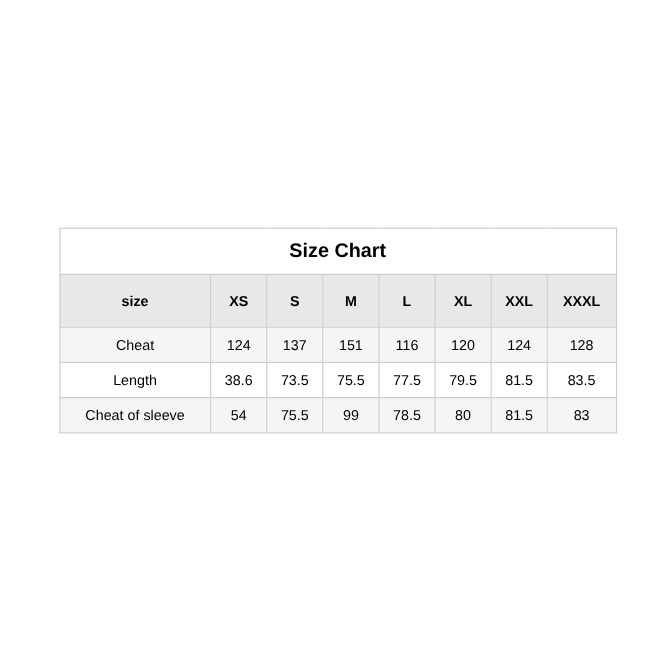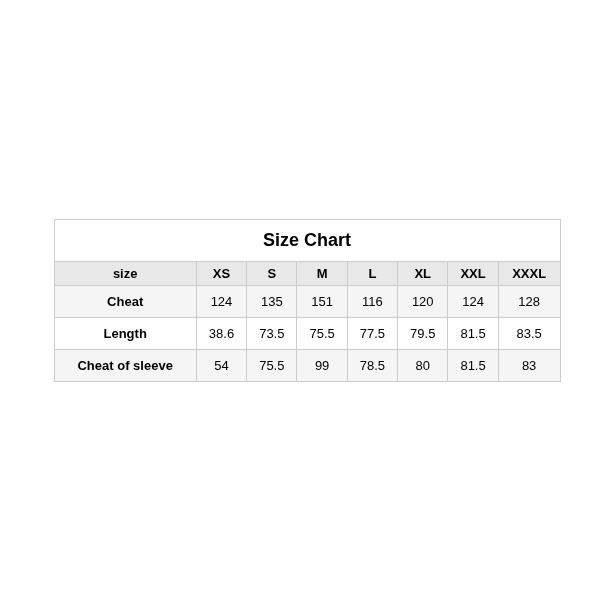"size" .header-row td { padding: 4px 6px -> 16px 6px }
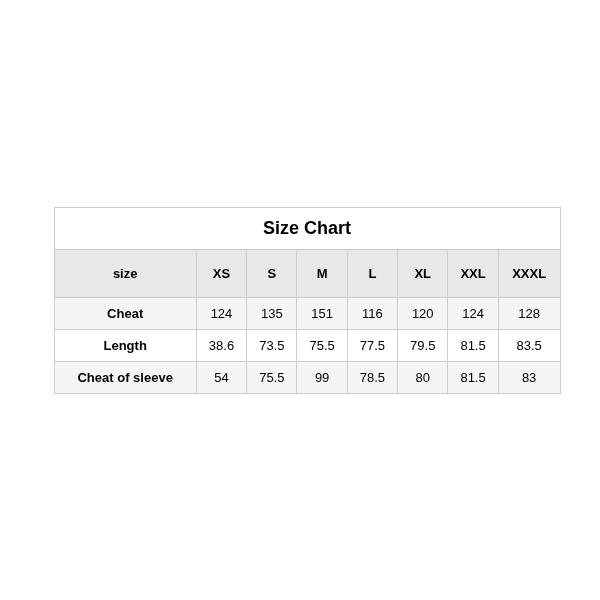"Cheat" .label-cell { font-weight: bold -> normal }
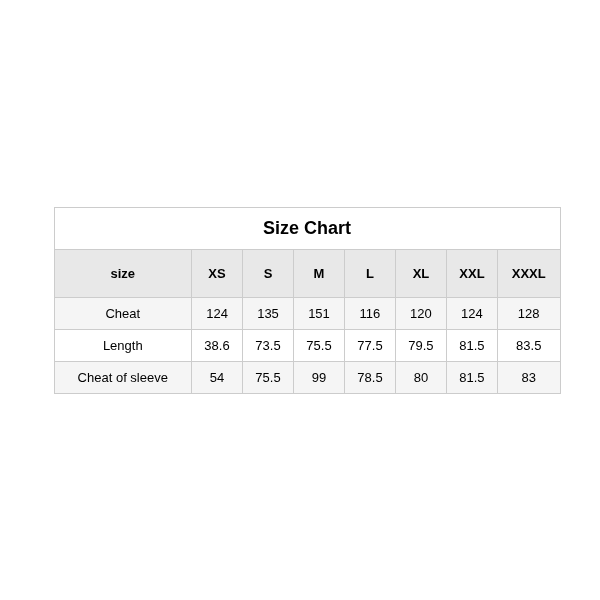"135" td { text: 135 -> 137 }
